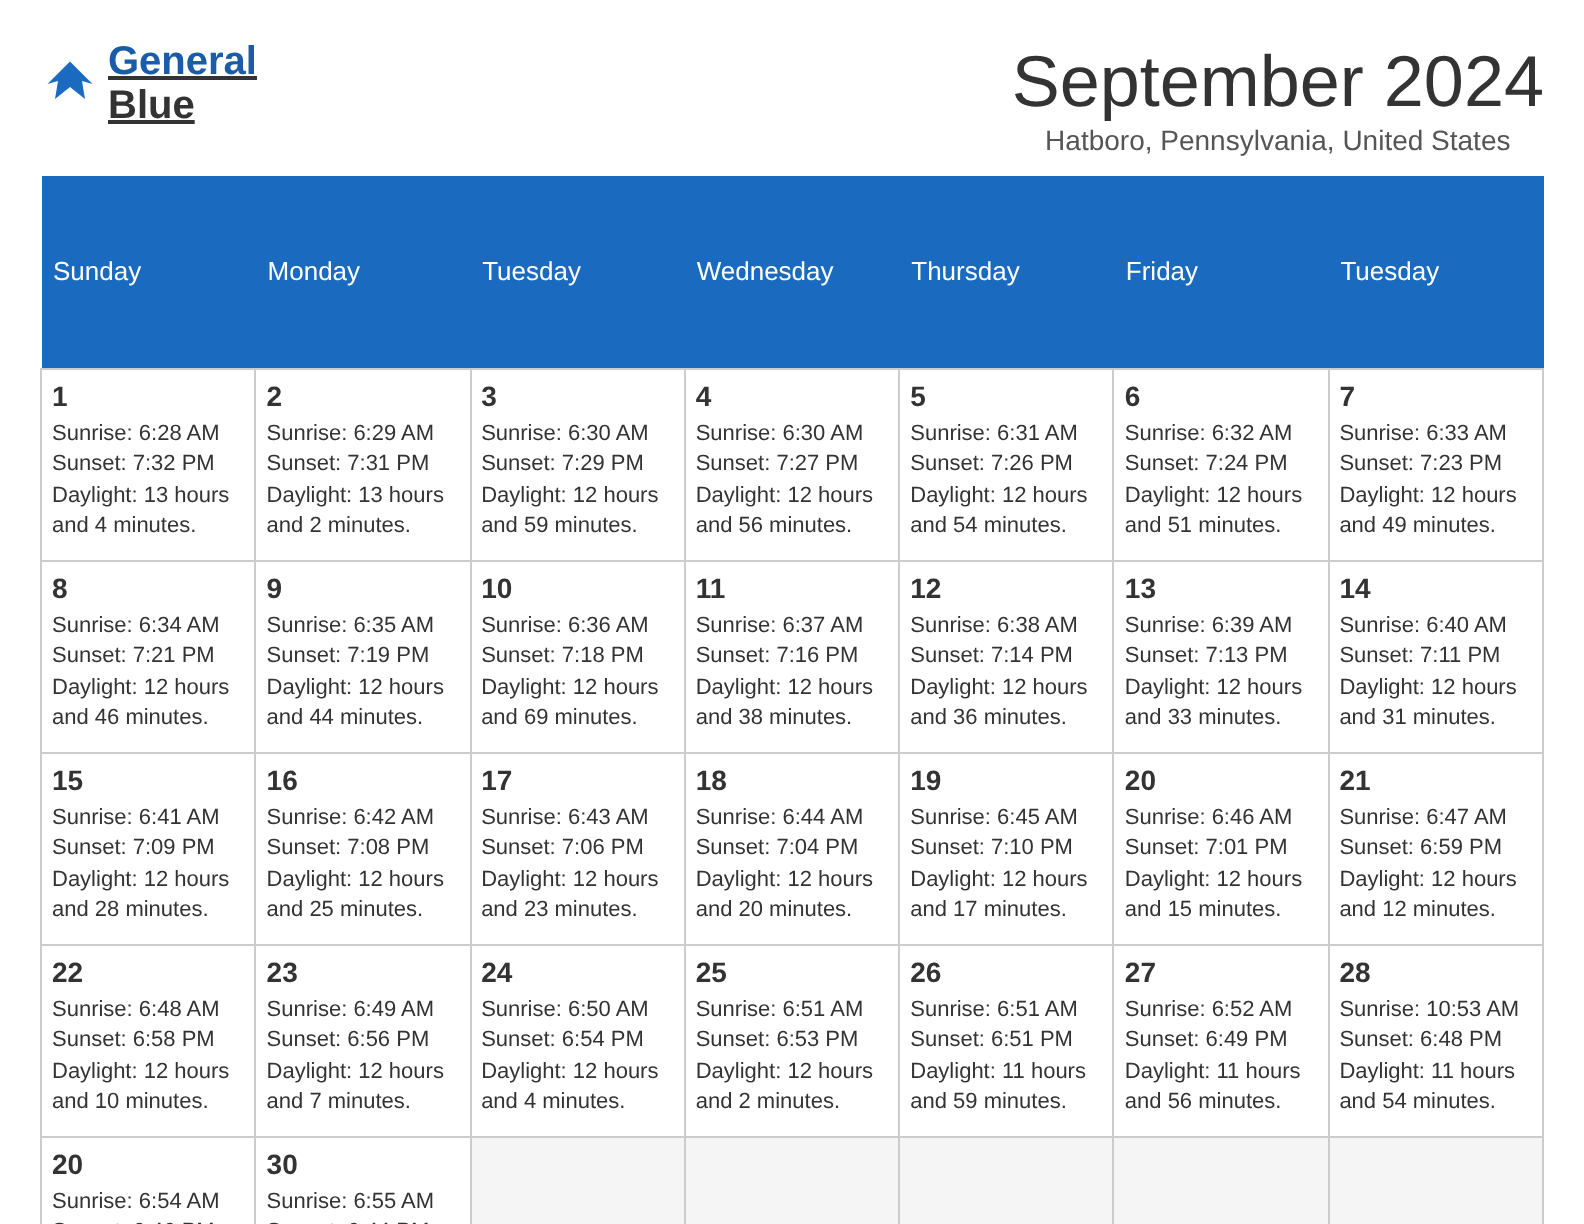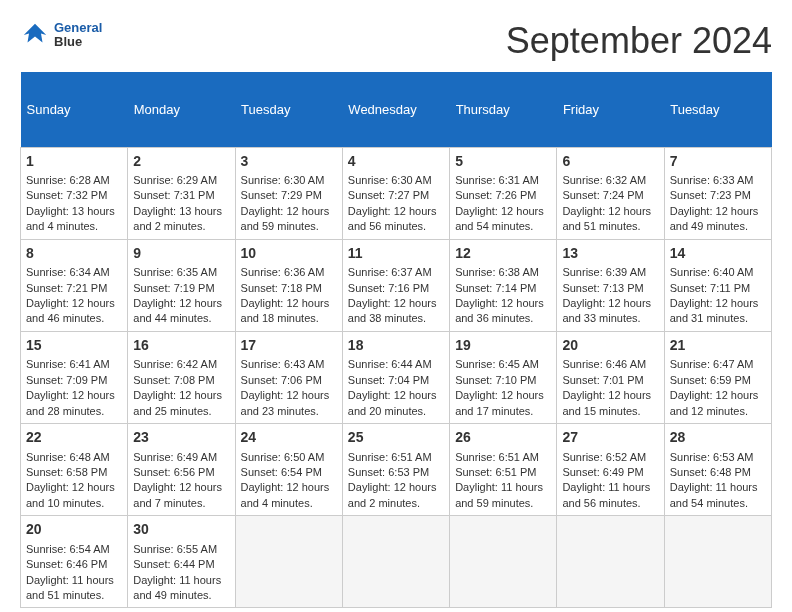"General" .logo-text { font-size: 13px -> 20px; text-decoration: none -> underline }
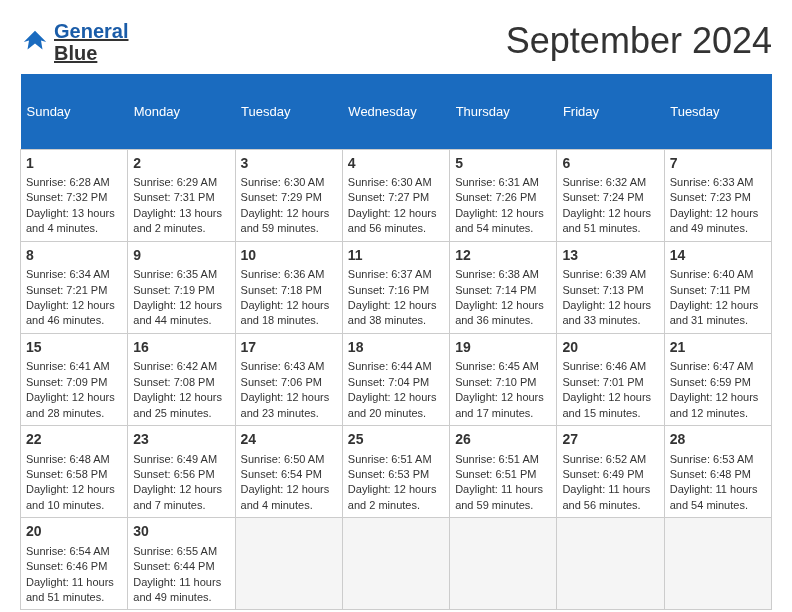"Hatboro, Pennsylvania, United States" div.location { html: none -> <div>Hatboro, Pennsylvania, United States</div> }
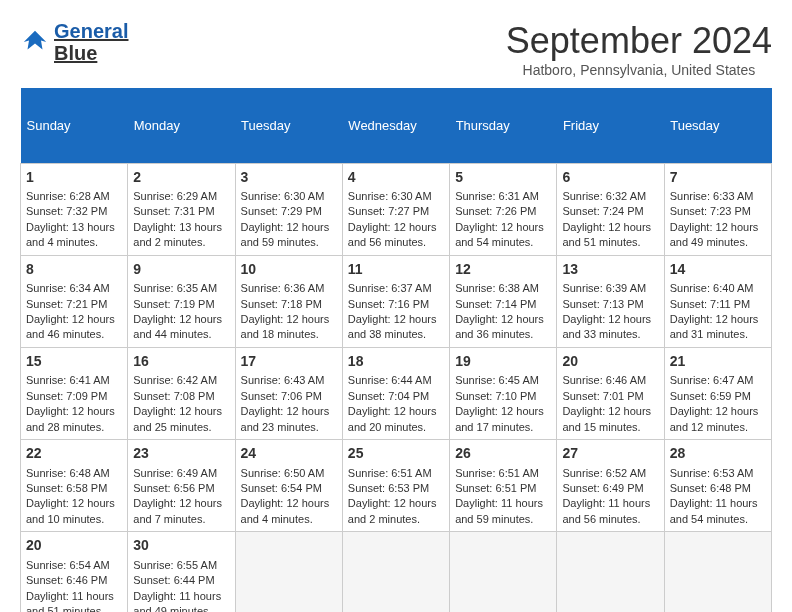"Sunday" tr { height: 75px -> 96px }
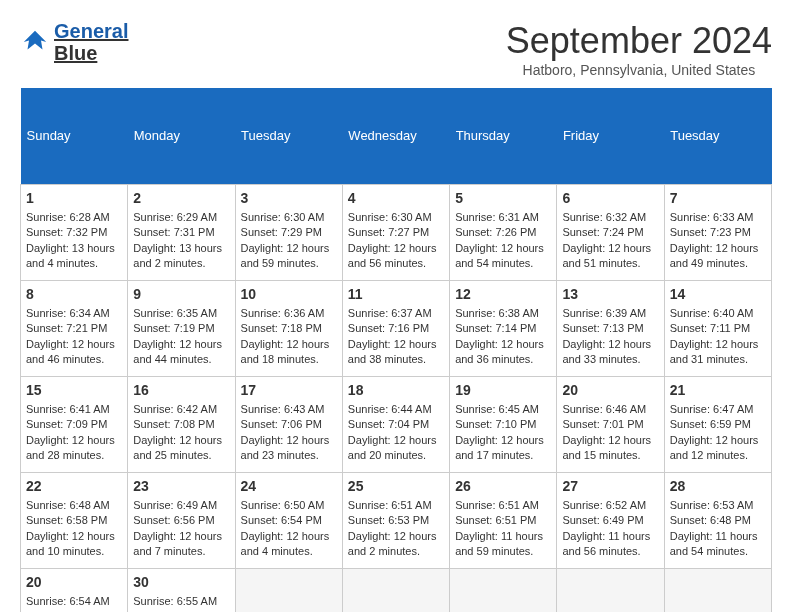"Daylight: 12 hours and 18" span { text: 18 -> 69 }
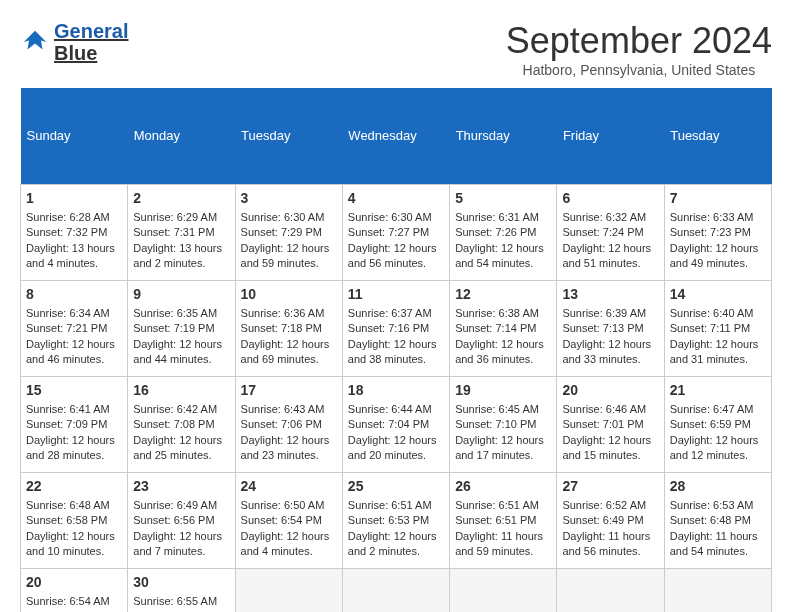"Sunrise: 6:53 AM" span { text: 6:53 -> 10:53 }
